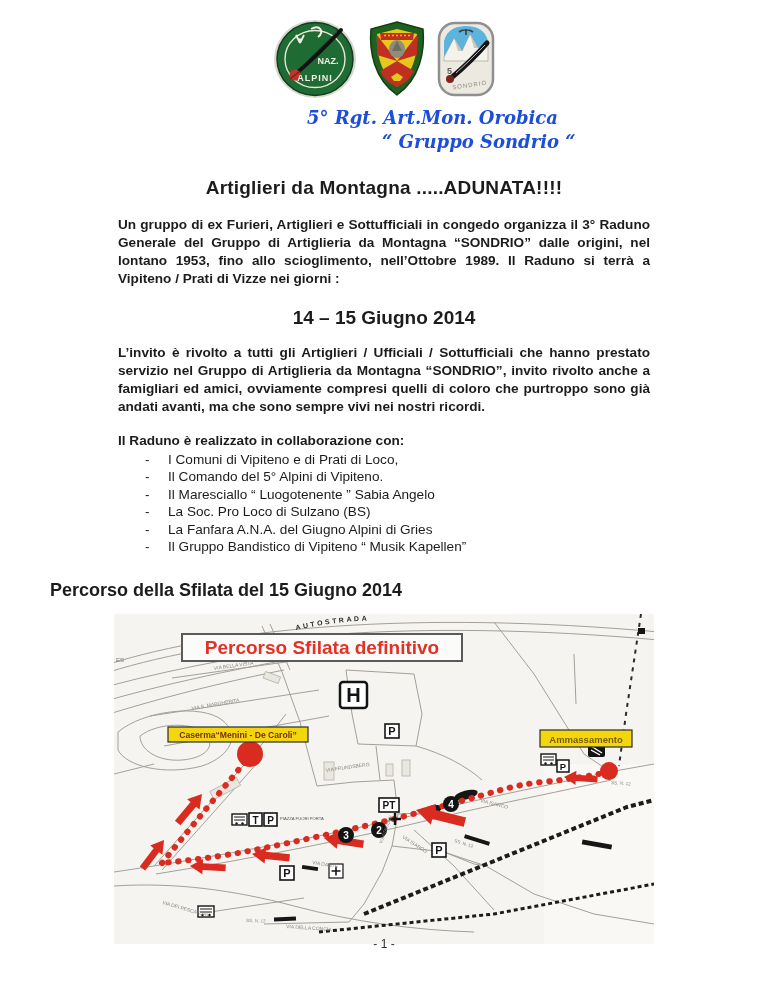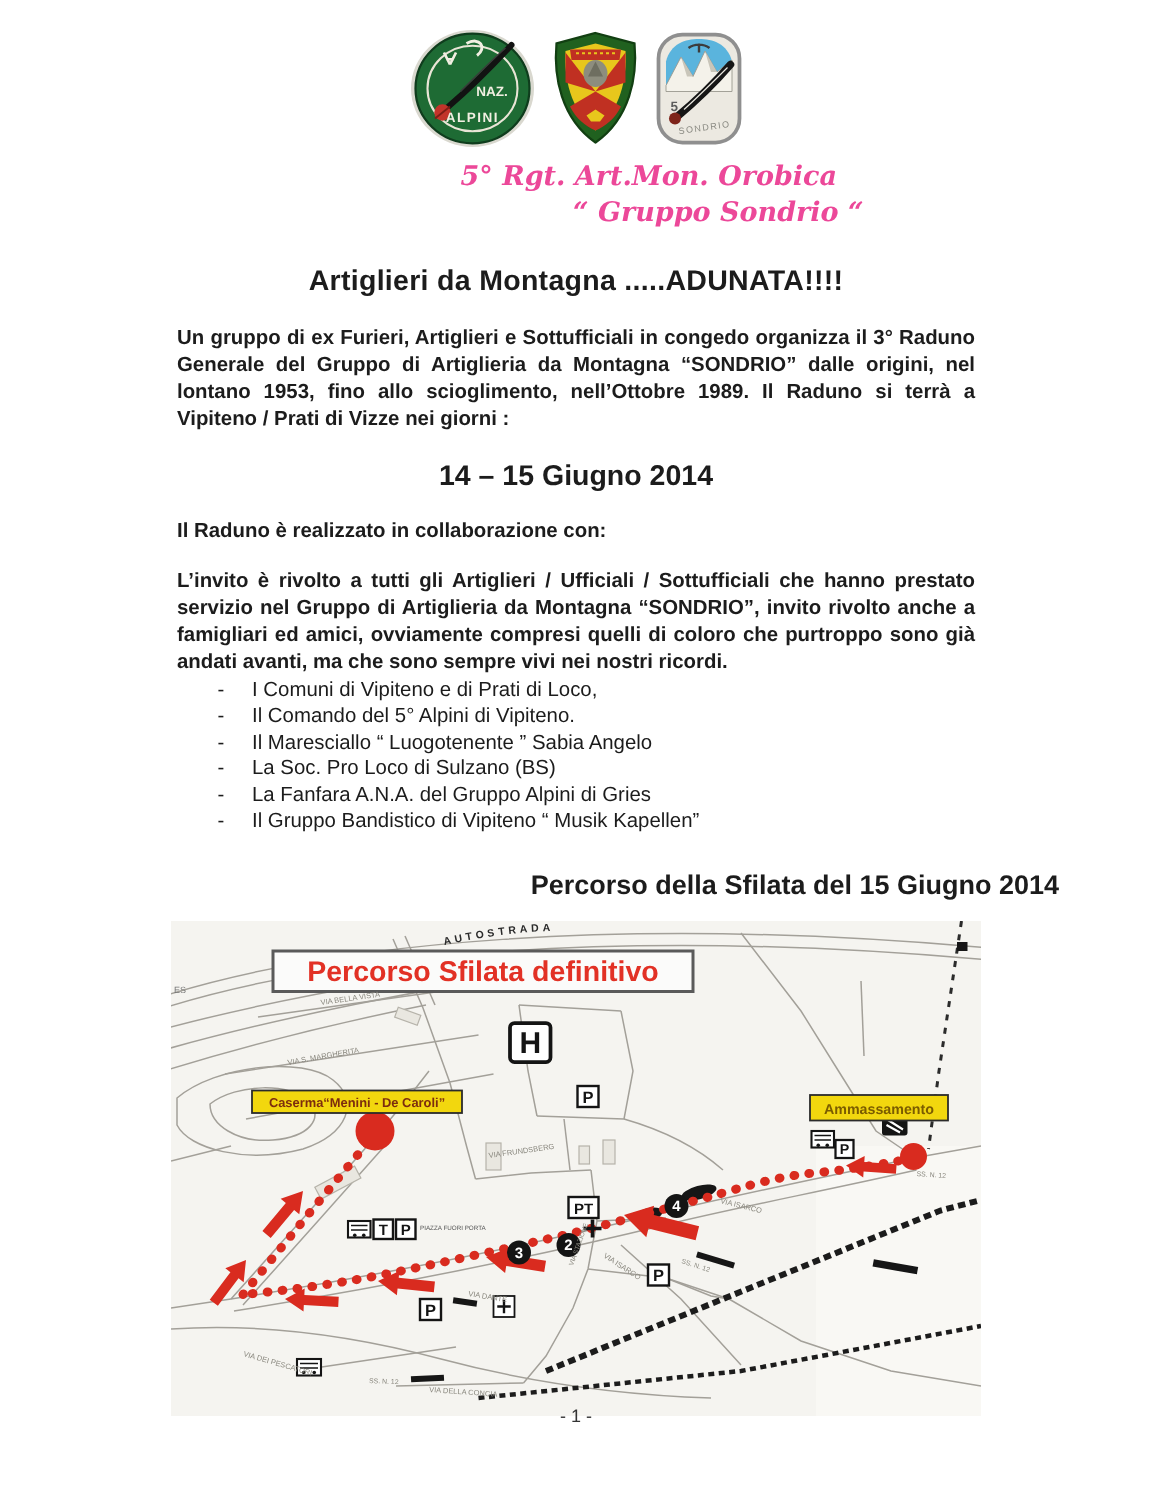"5° Rgt. Art.Mon. Orobica" .hw { color: #ec4899 -> #1d4ed8 }
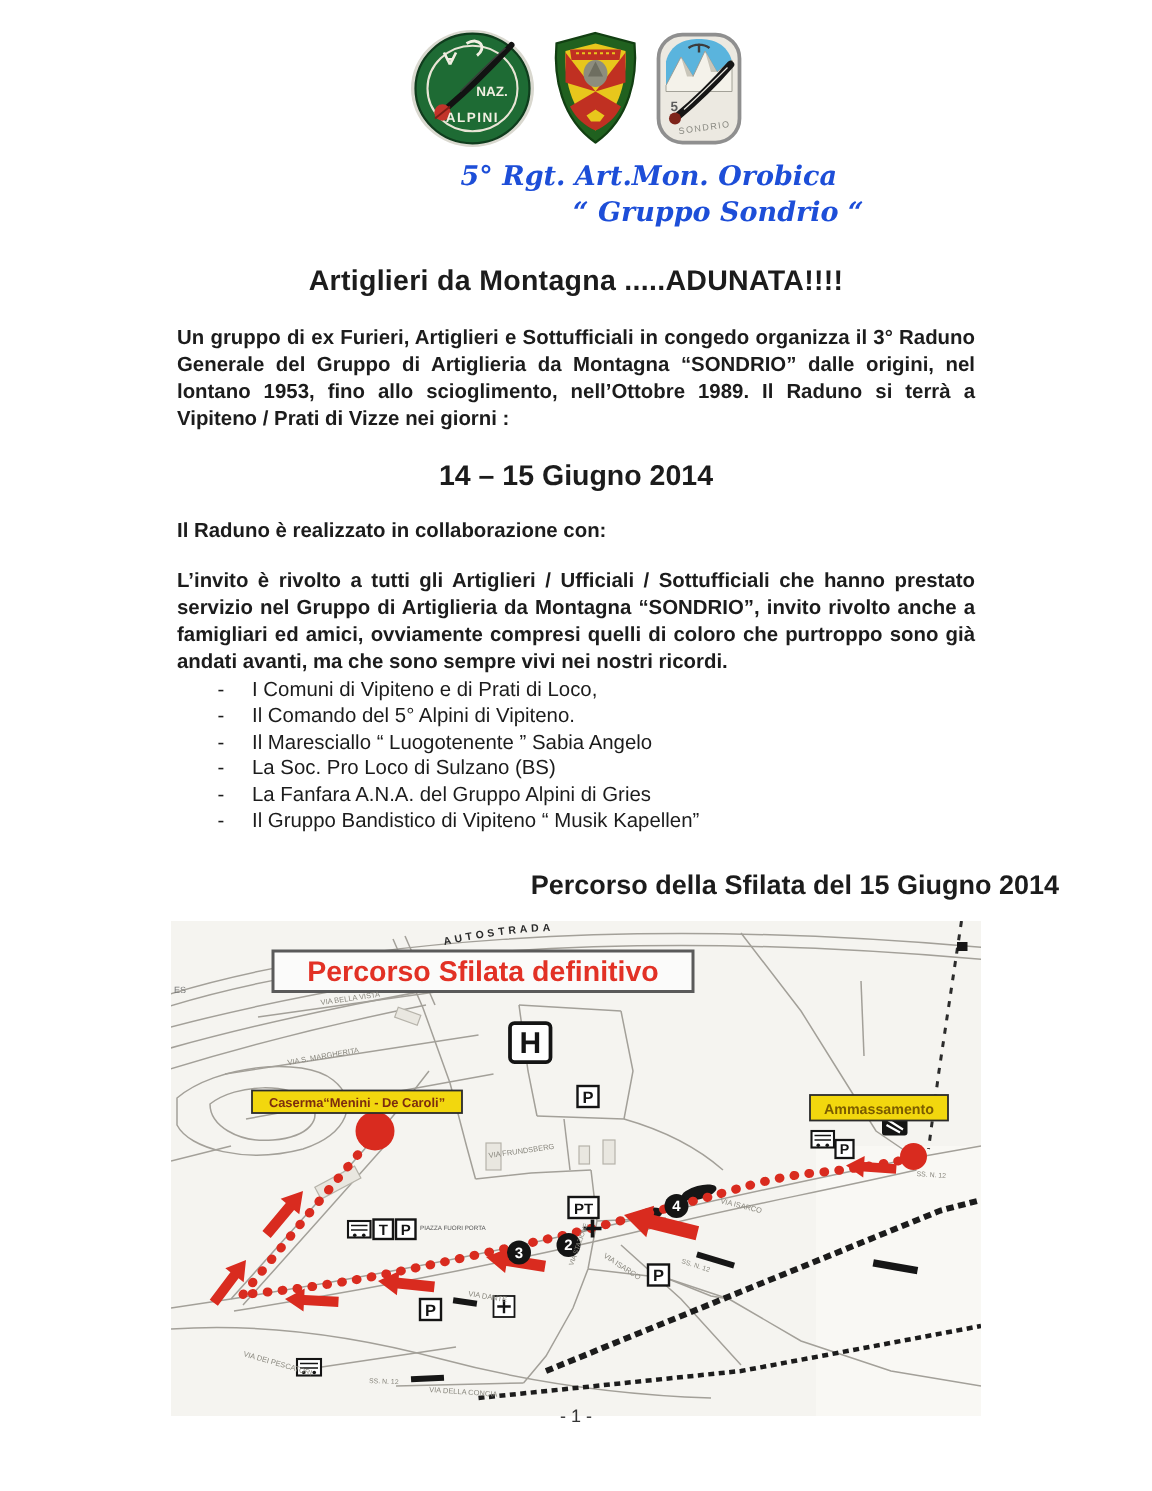"Il Raduno è realizzato in" p.body-text { order: before "L’invito è rivolto a tutti" -> after "L’invito è rivolto a tutti" }
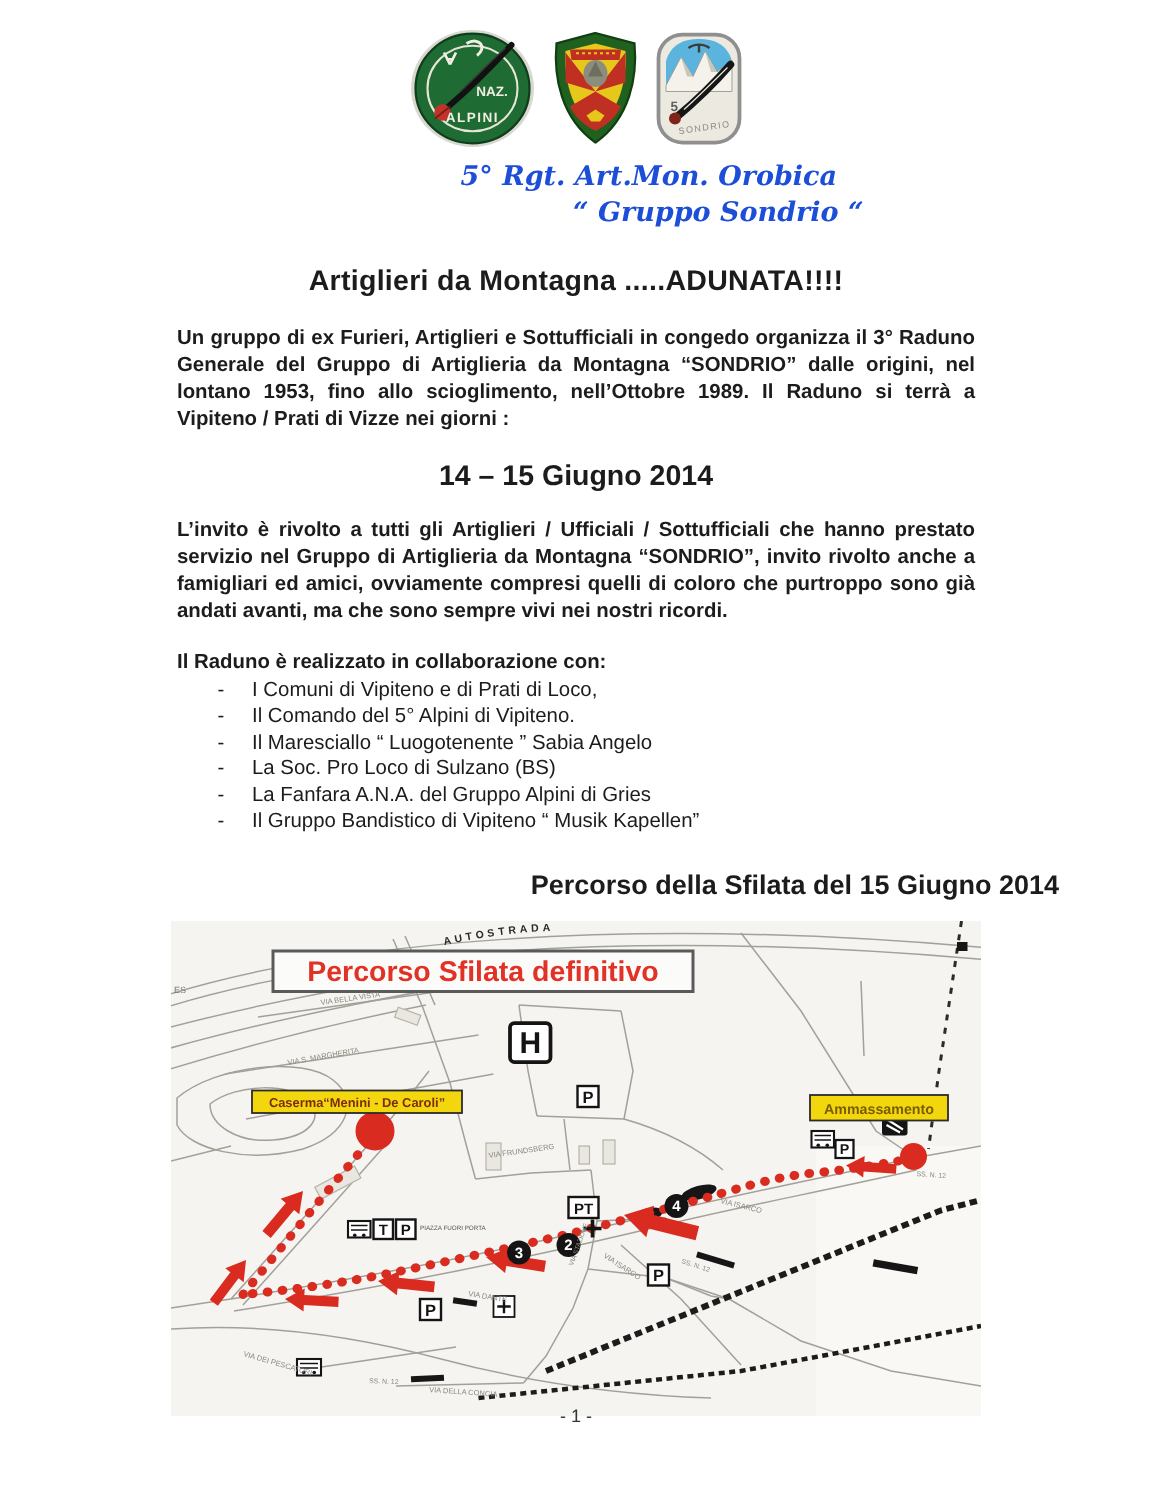"La Fanfara A.N.A. del Gruppo" span { text: Gruppo -> Giugno }
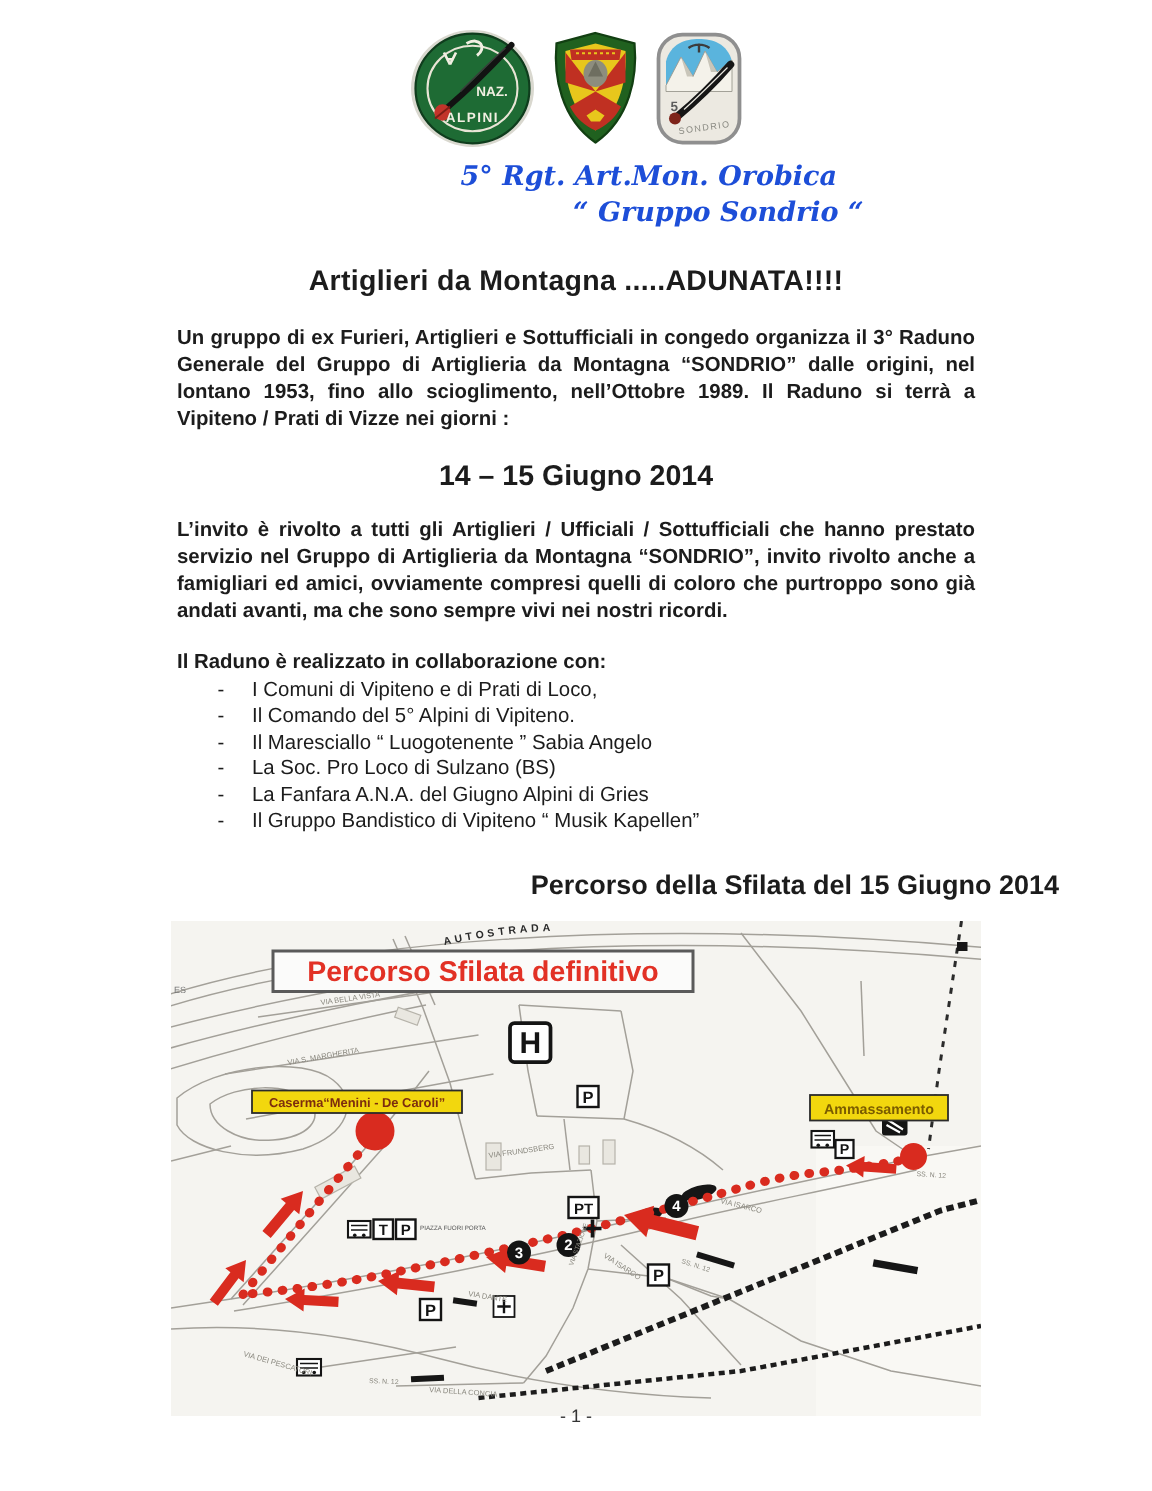"Percorso della Sfilata del 15" .map-heading { margin: 25px 12px 0 0 -> 25px 0 0 0; text-align: right -> left }
